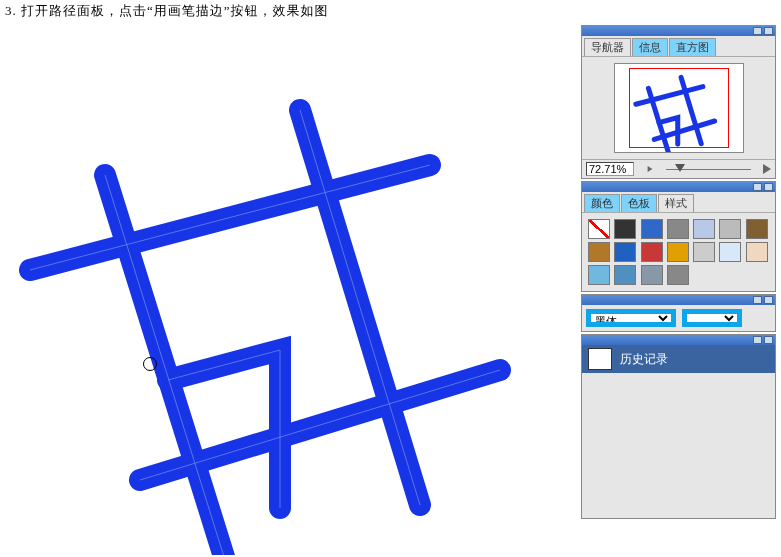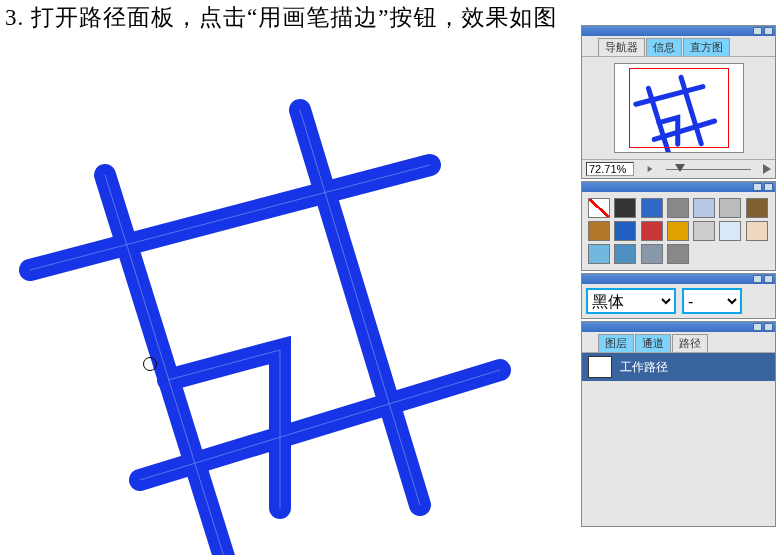"3. 打开路径面板，点击“用画笔描边”按钮，效果如图" .instruction { font-size: 23px -> 13px }
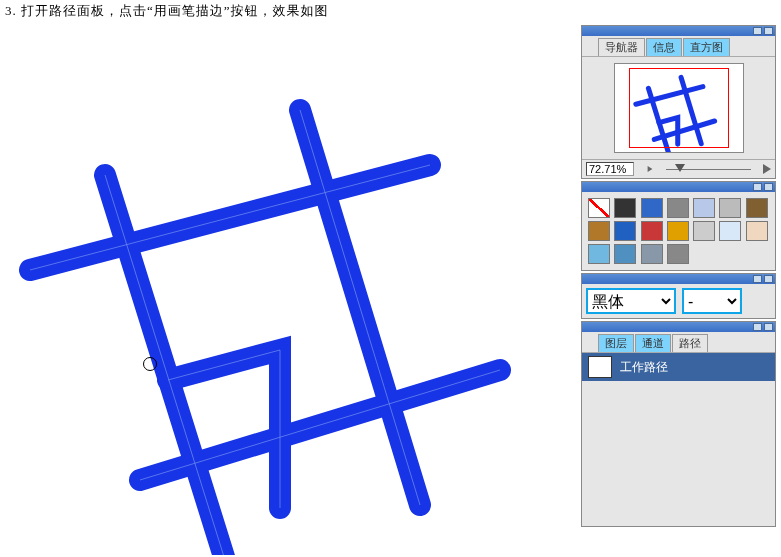"导航器" .panel-tabs { padding: 2px 2px 0 16px -> 2px 2px 0 2px }
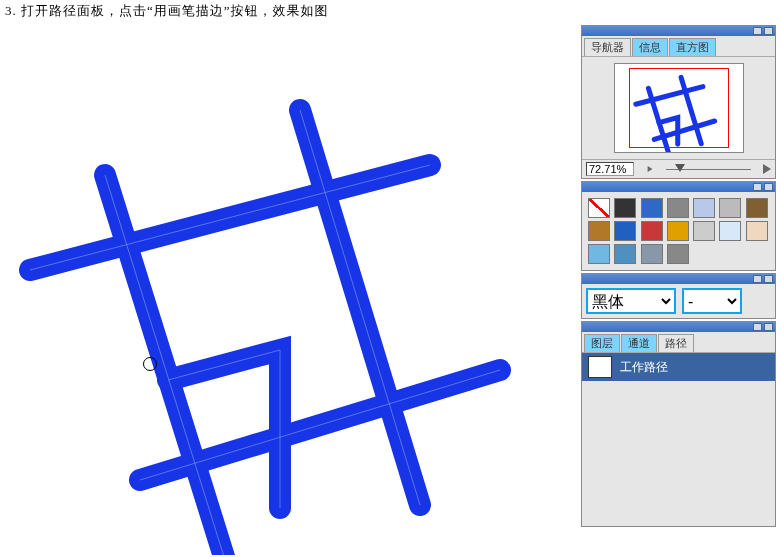"颜色" div.panel-tabs { html: none -> <div> <div>颜色</div> <div>色板</div> <div>样式</div> </div> }
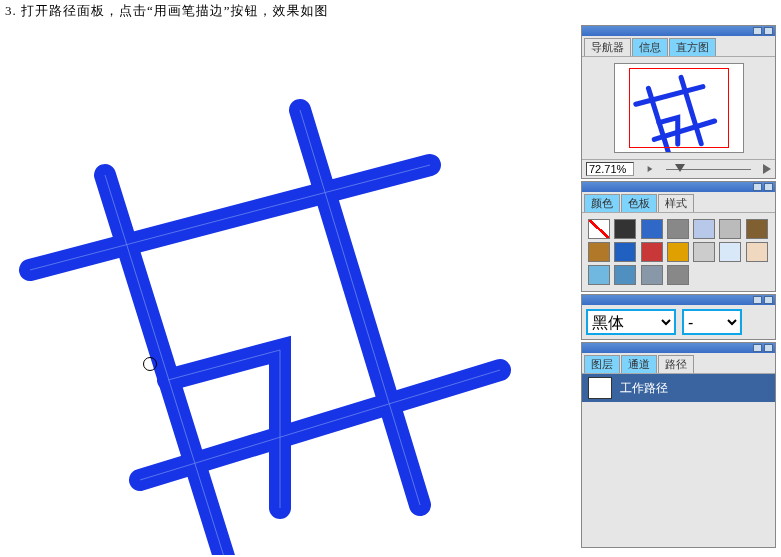"黑体" .font-row select { border: 2px solid #0ea5e9 -> 5px solid #0ea5e9; font-size: 16px -> 11px; height: 26px -> 18px }
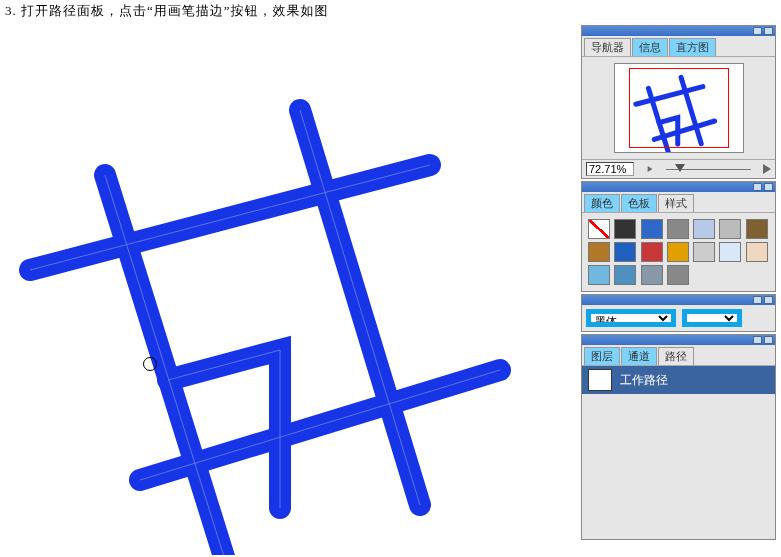"图层" div.panel-tabs { html: <div> <div>图层</div> <div>通道</div> <div>路径</div> </div> -> none }
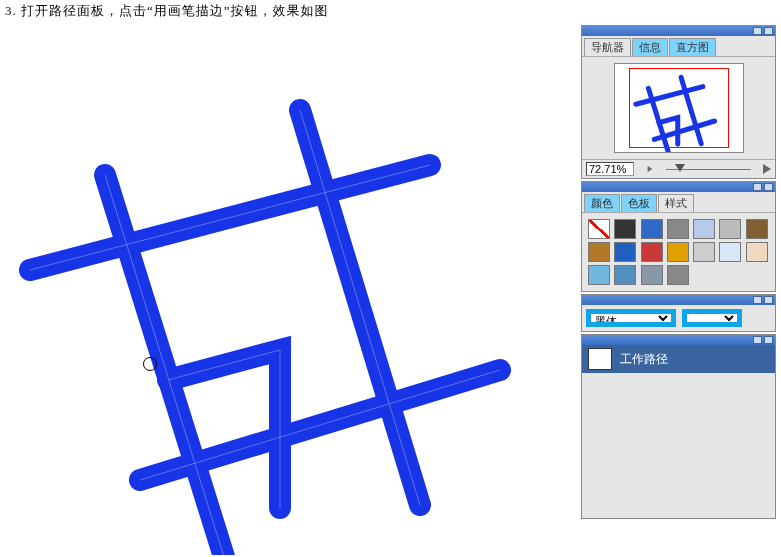"工作路径" span { text: 工作路径 -> 历史记录 }
